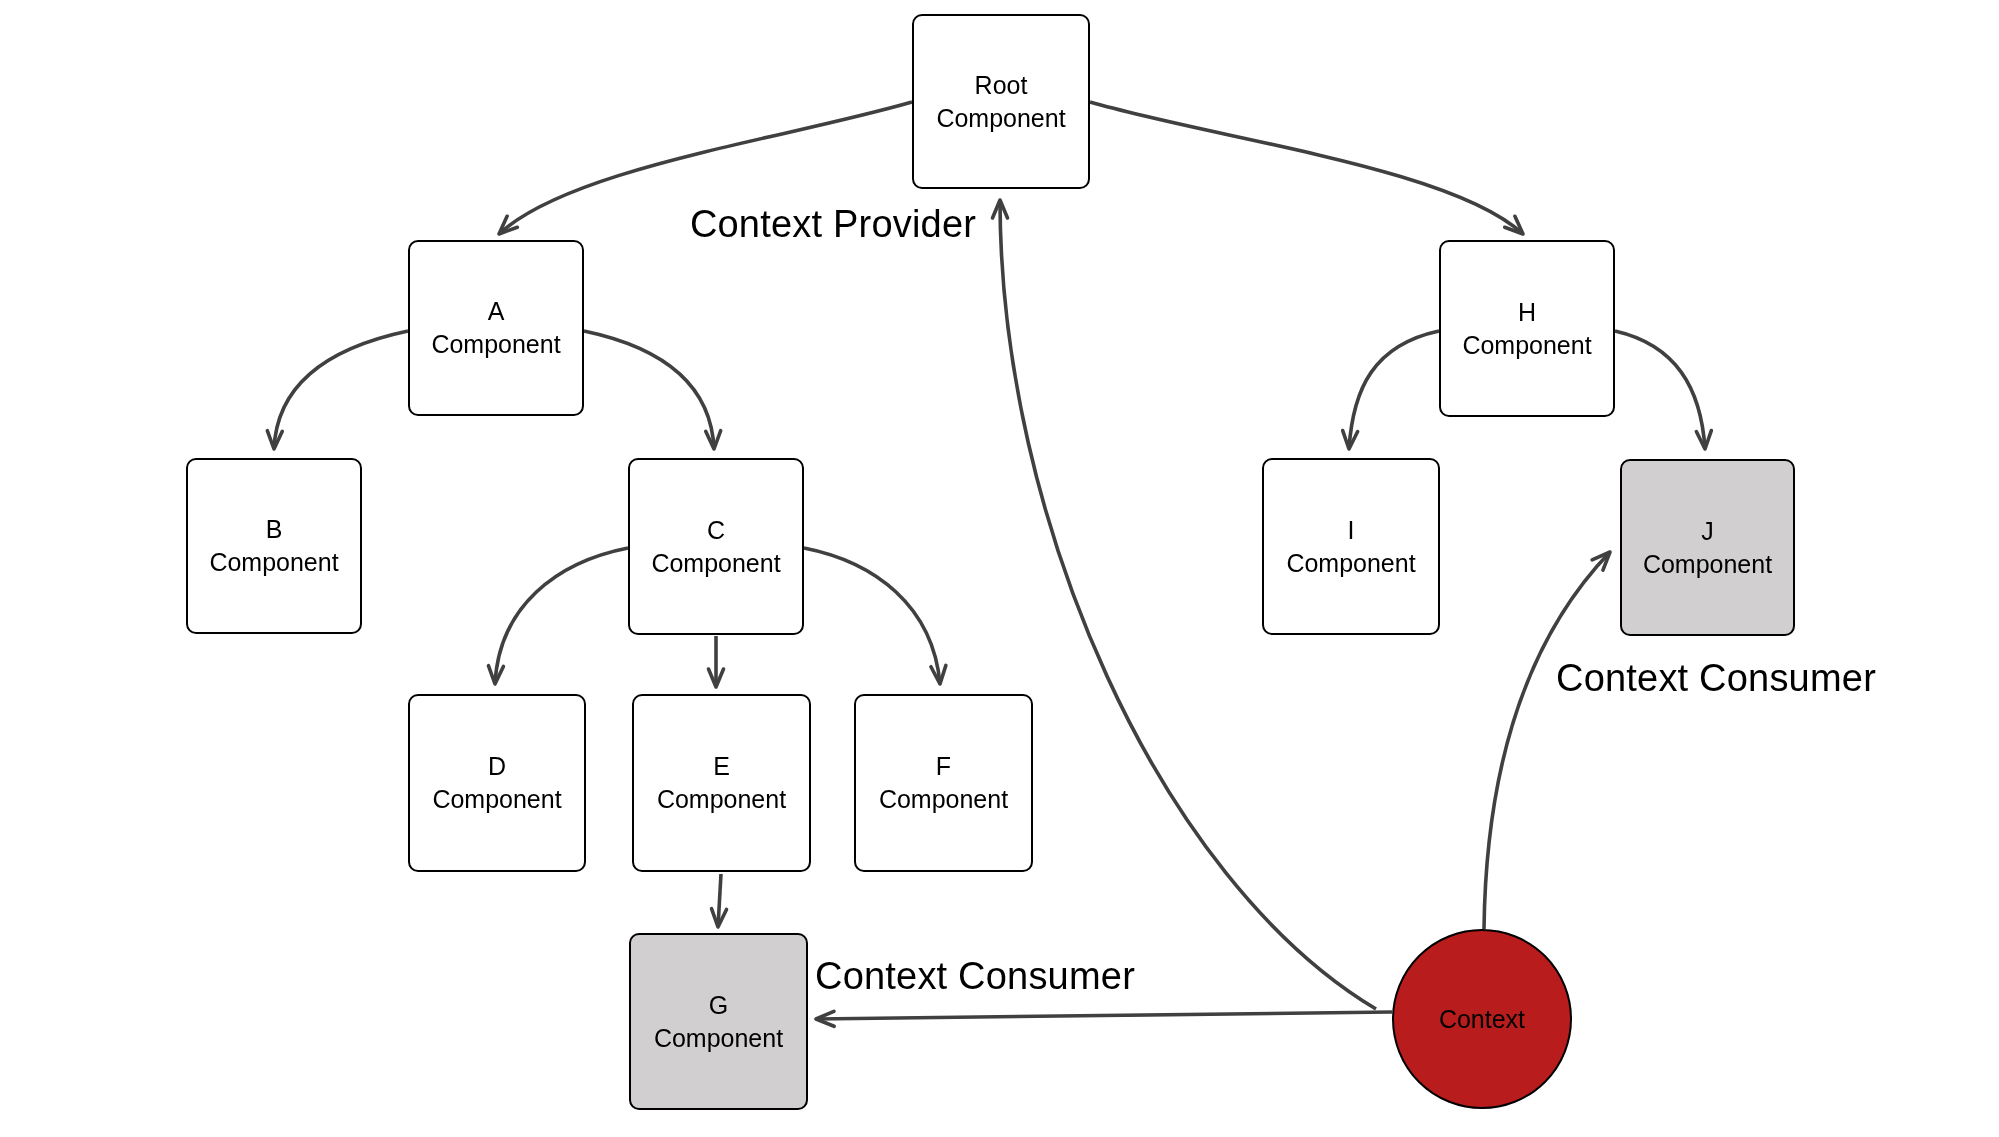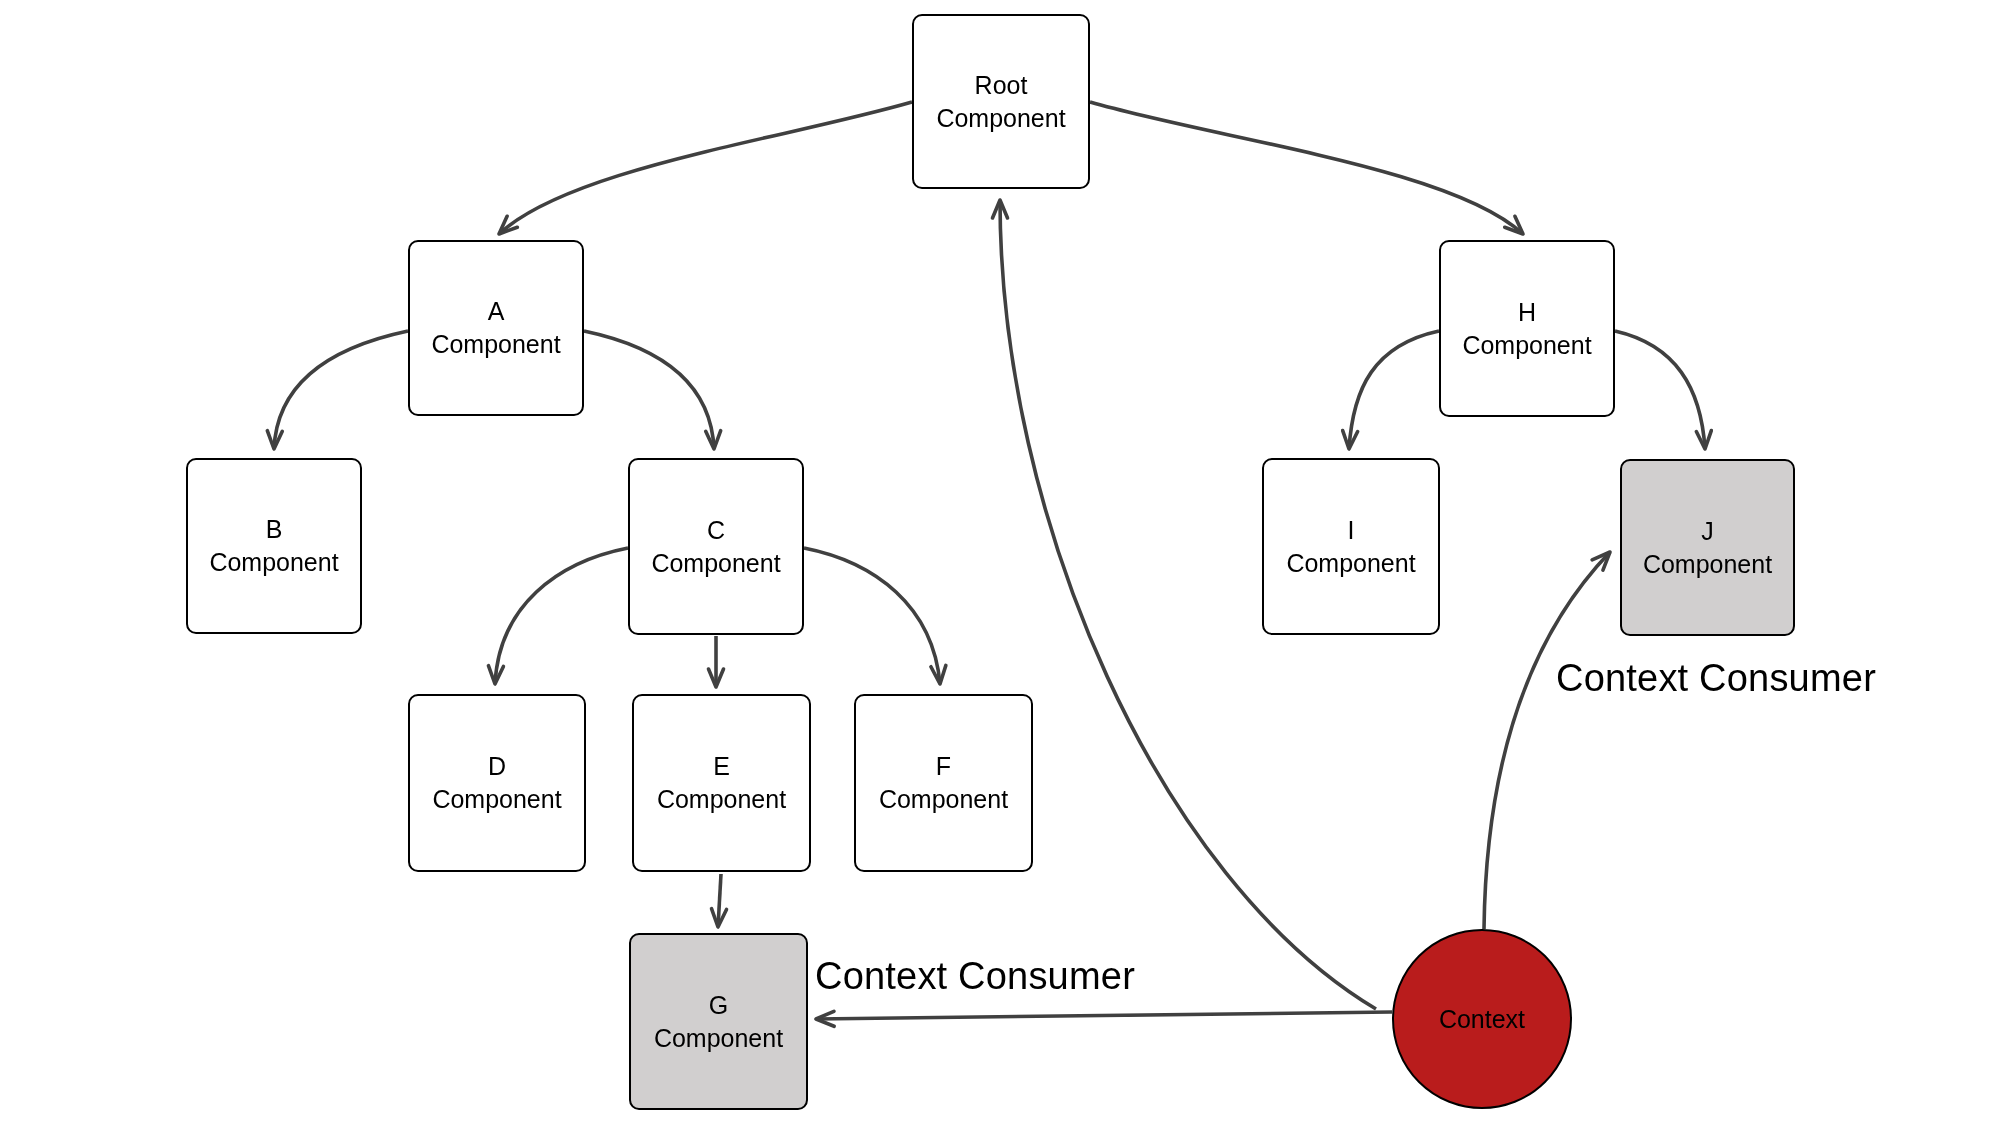"Context Provider" div.biglabel { html: none -> <div>Context Provider</div> }
